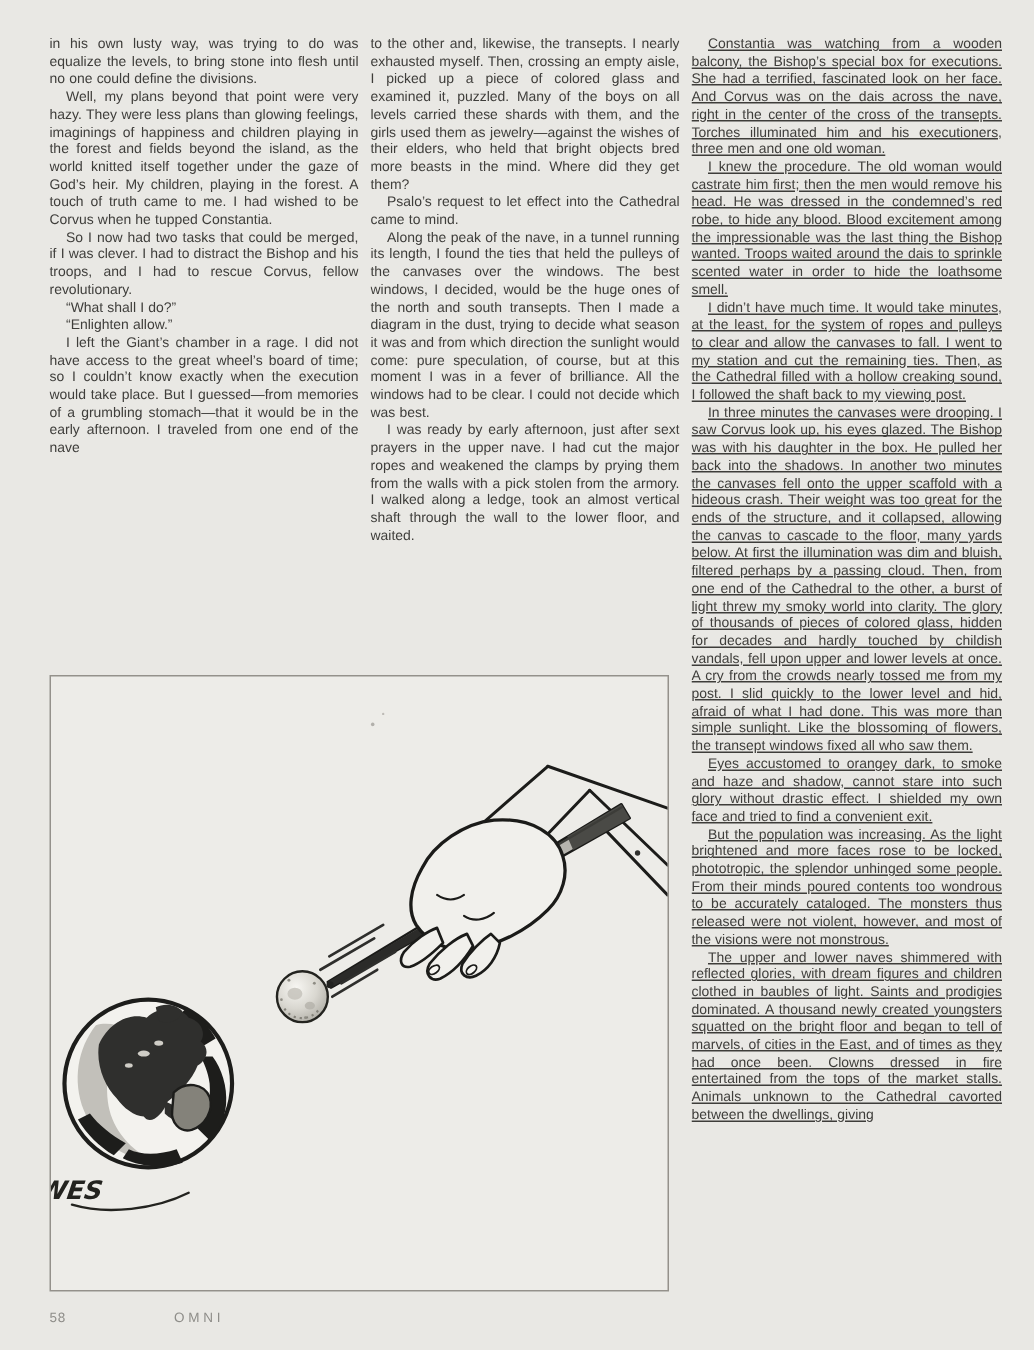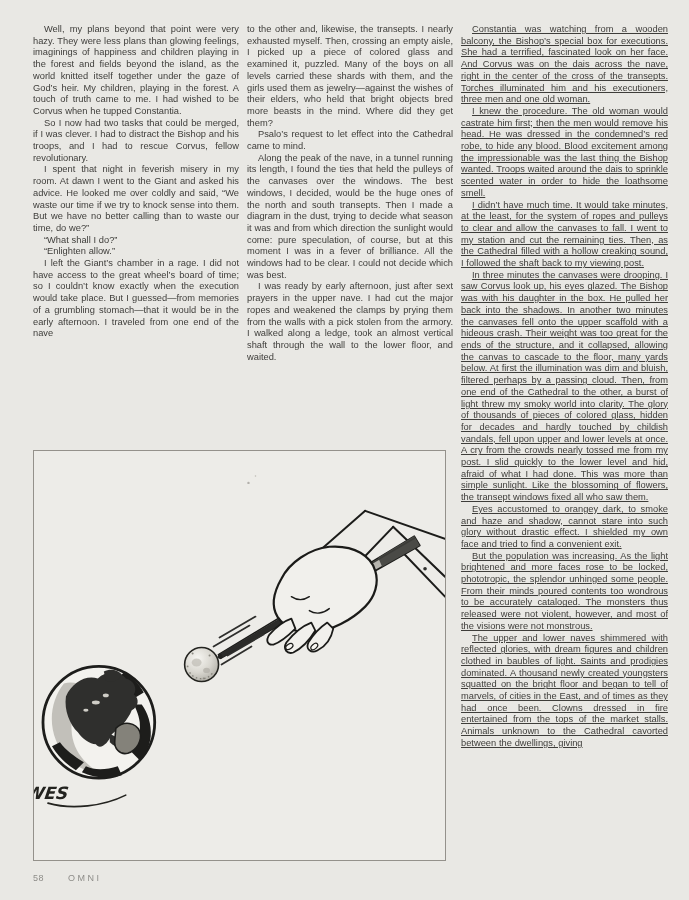"in his own lusty way," p { html: none -> <p>in his own lusty way, was trying to do was equalize the levels, to bring stone into flesh until no one could define the divisions.</p> }
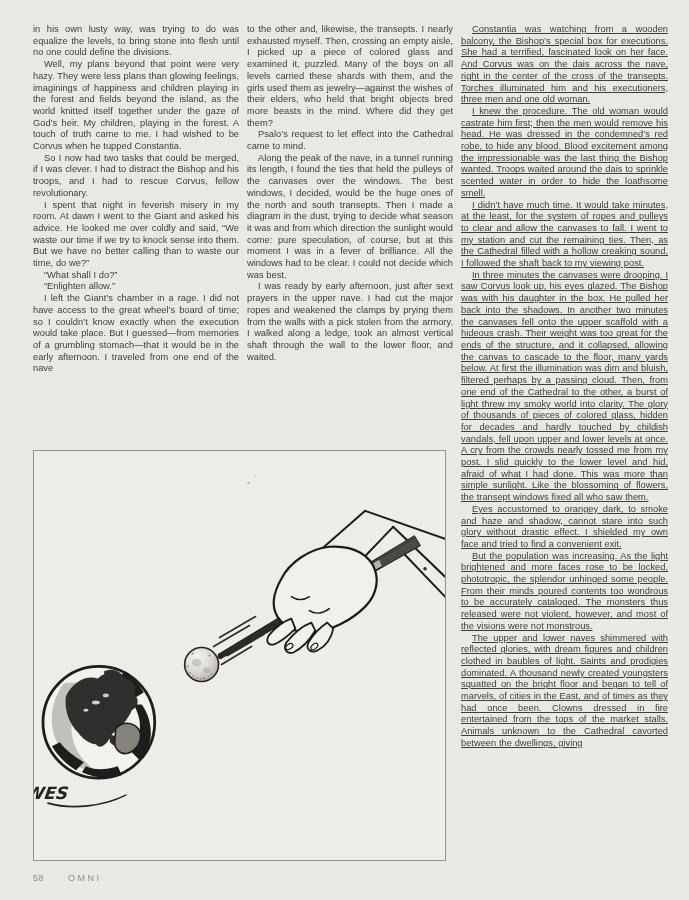"I spent that night in" p.ind { html: <p>I spent that night in feverish misery in my room. At dawn I went to the Giant and asked his advice. He looked me over coldly and said, “We waste our time if we try to knock sense into them. But we have no better calling than to waste our time, do we?”</p> -> none }
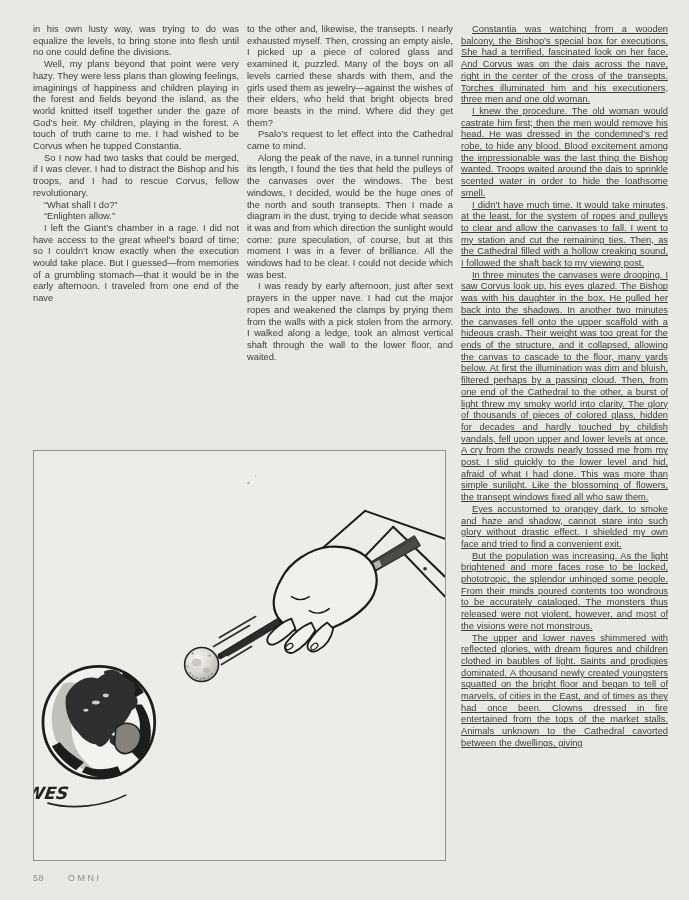"OMNI" .footer .mag { margin-left: 24px -> 72px }
